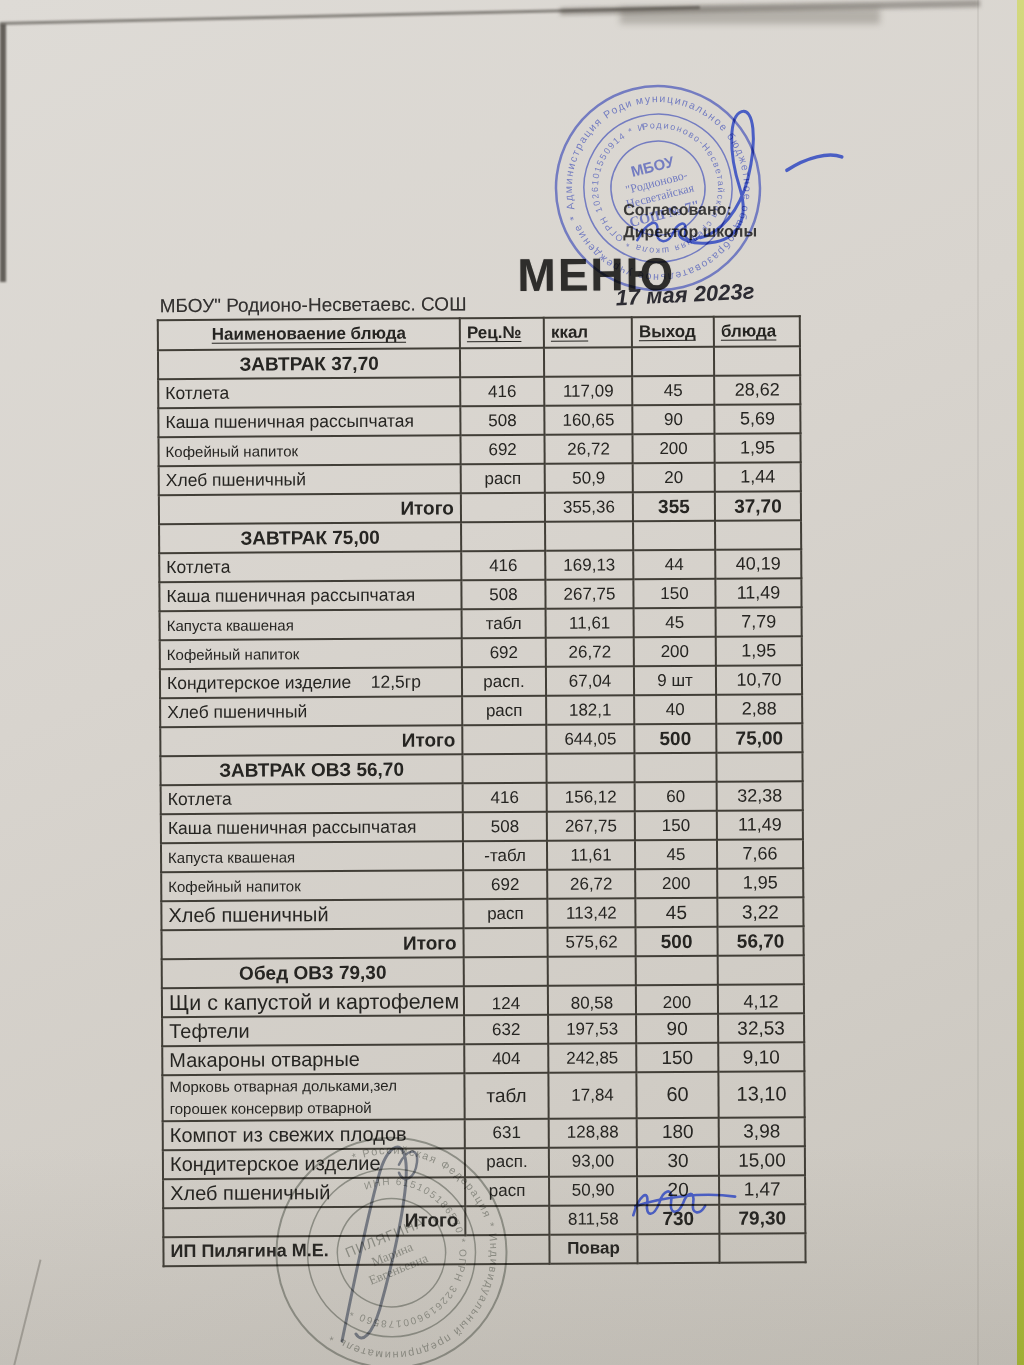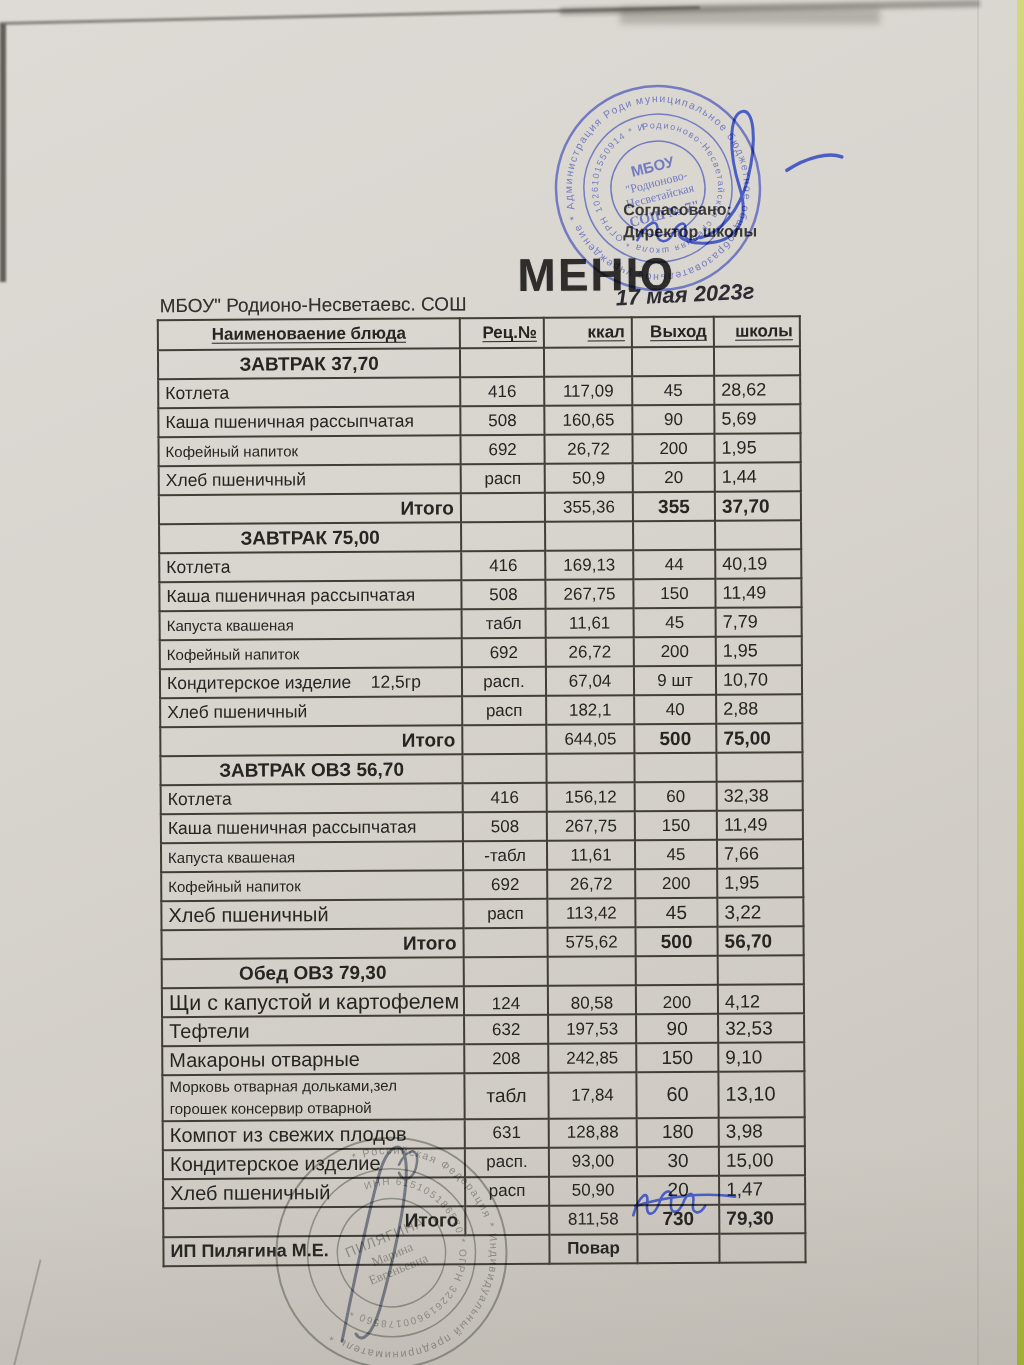"Рец.№" #menu-table th { text-align: right -> left }
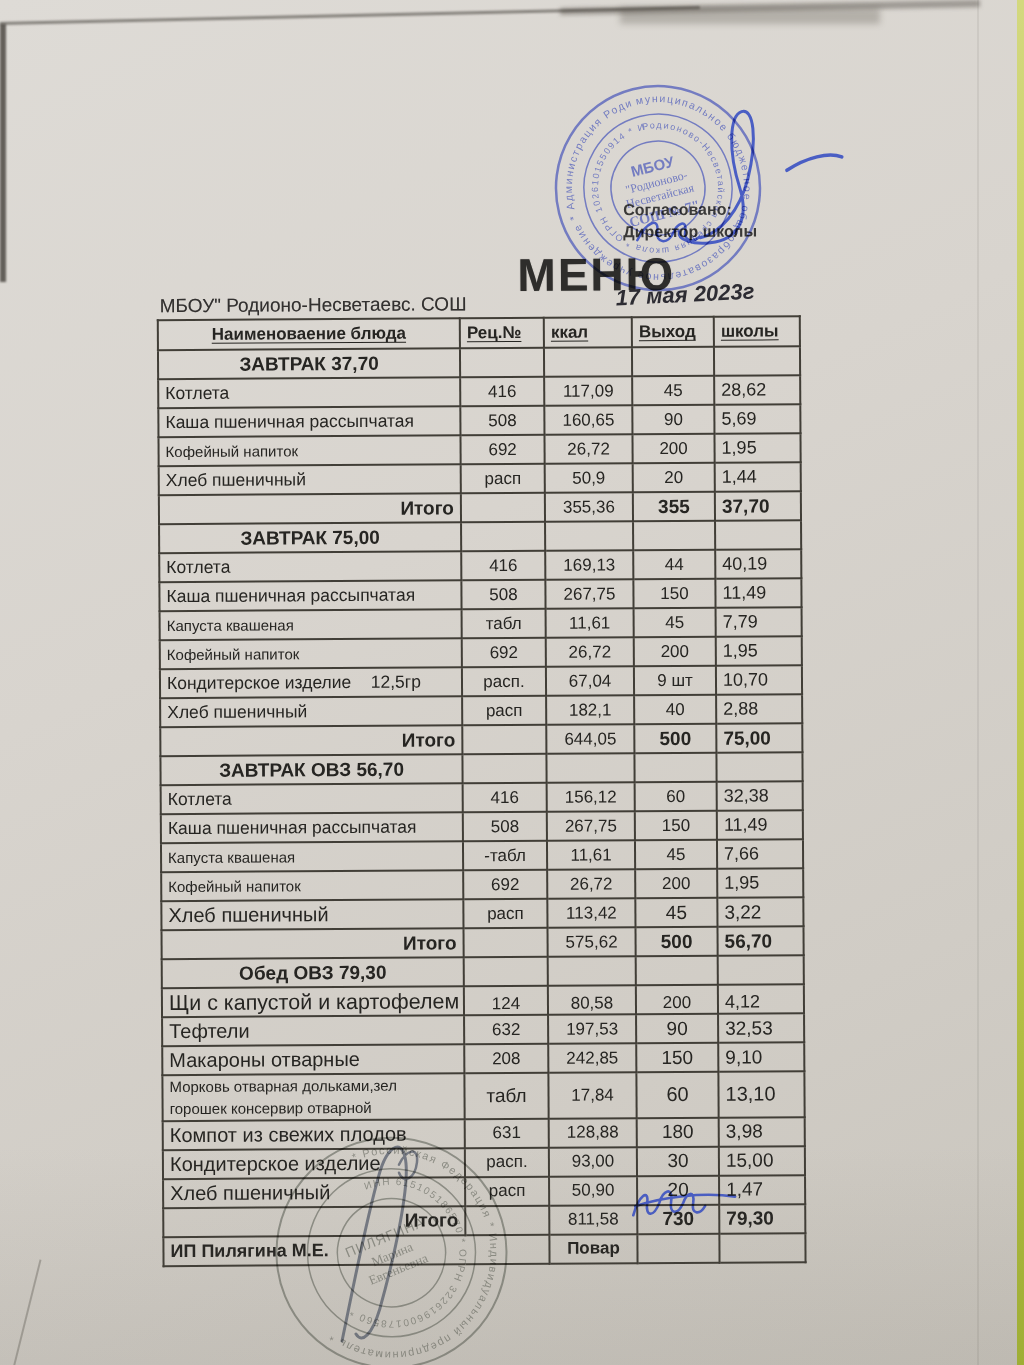"школы" th.c-price { text: школы -> блюда }
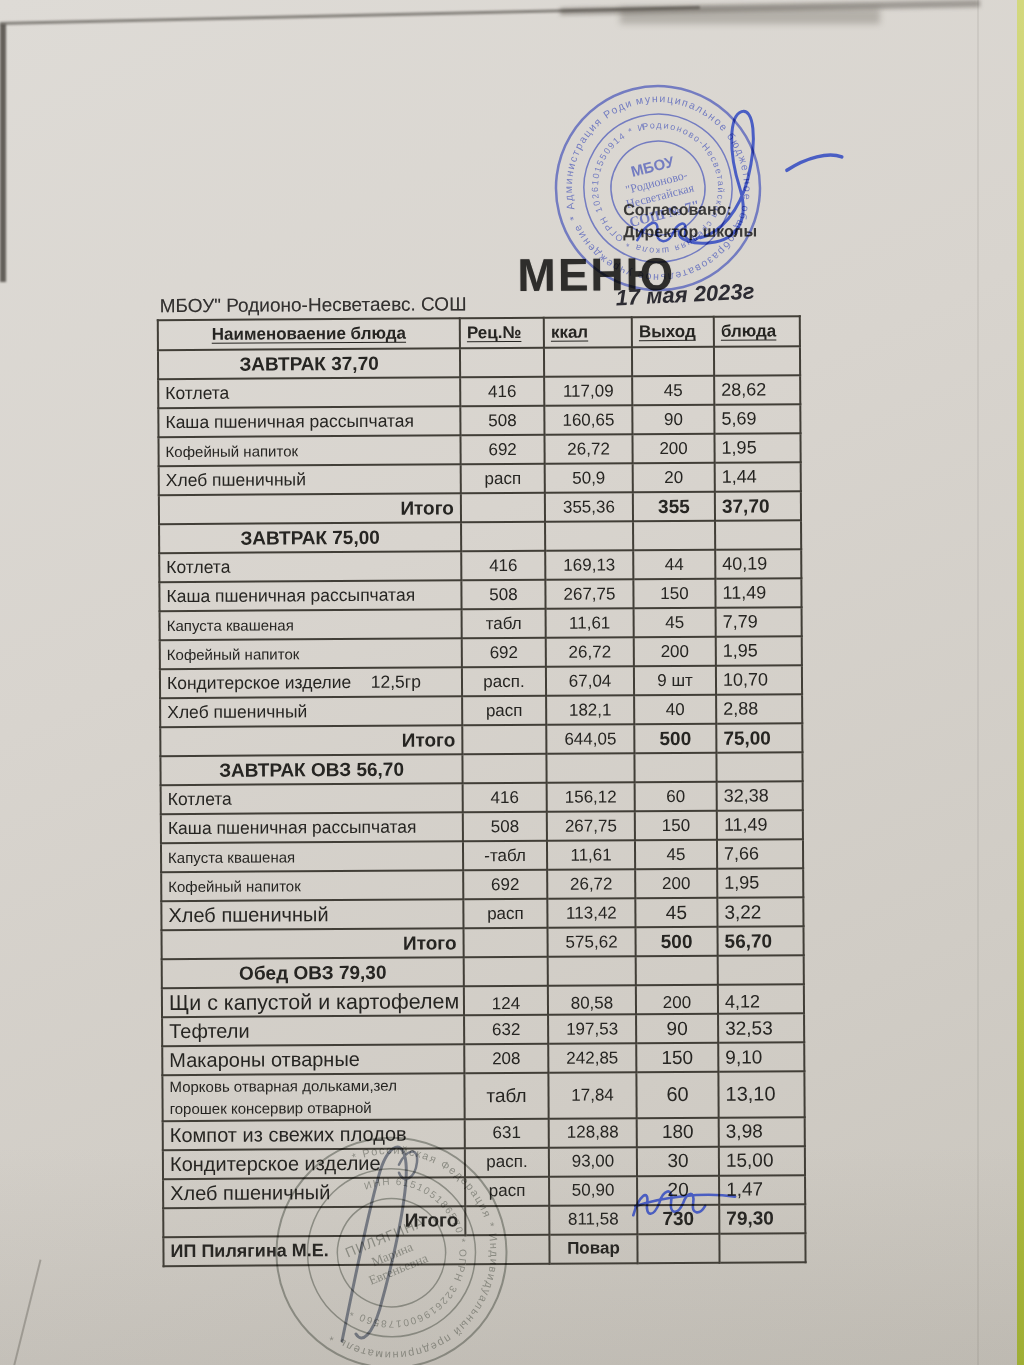"28,62" .c-price { text-align: left -> center }
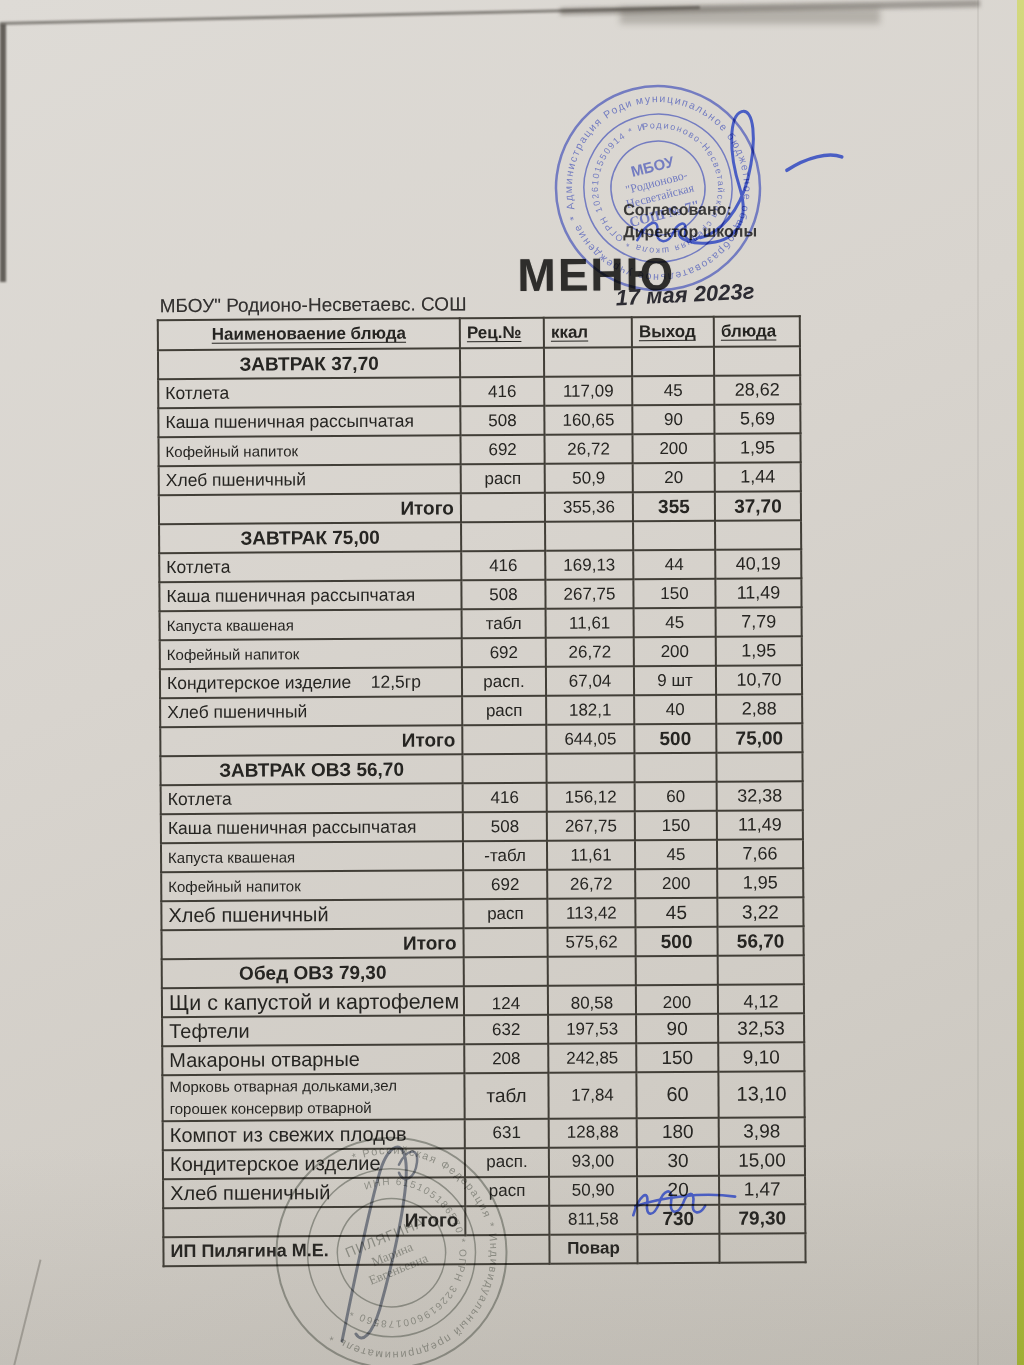"208" td.c-rec { text: 208 -> 404 }
